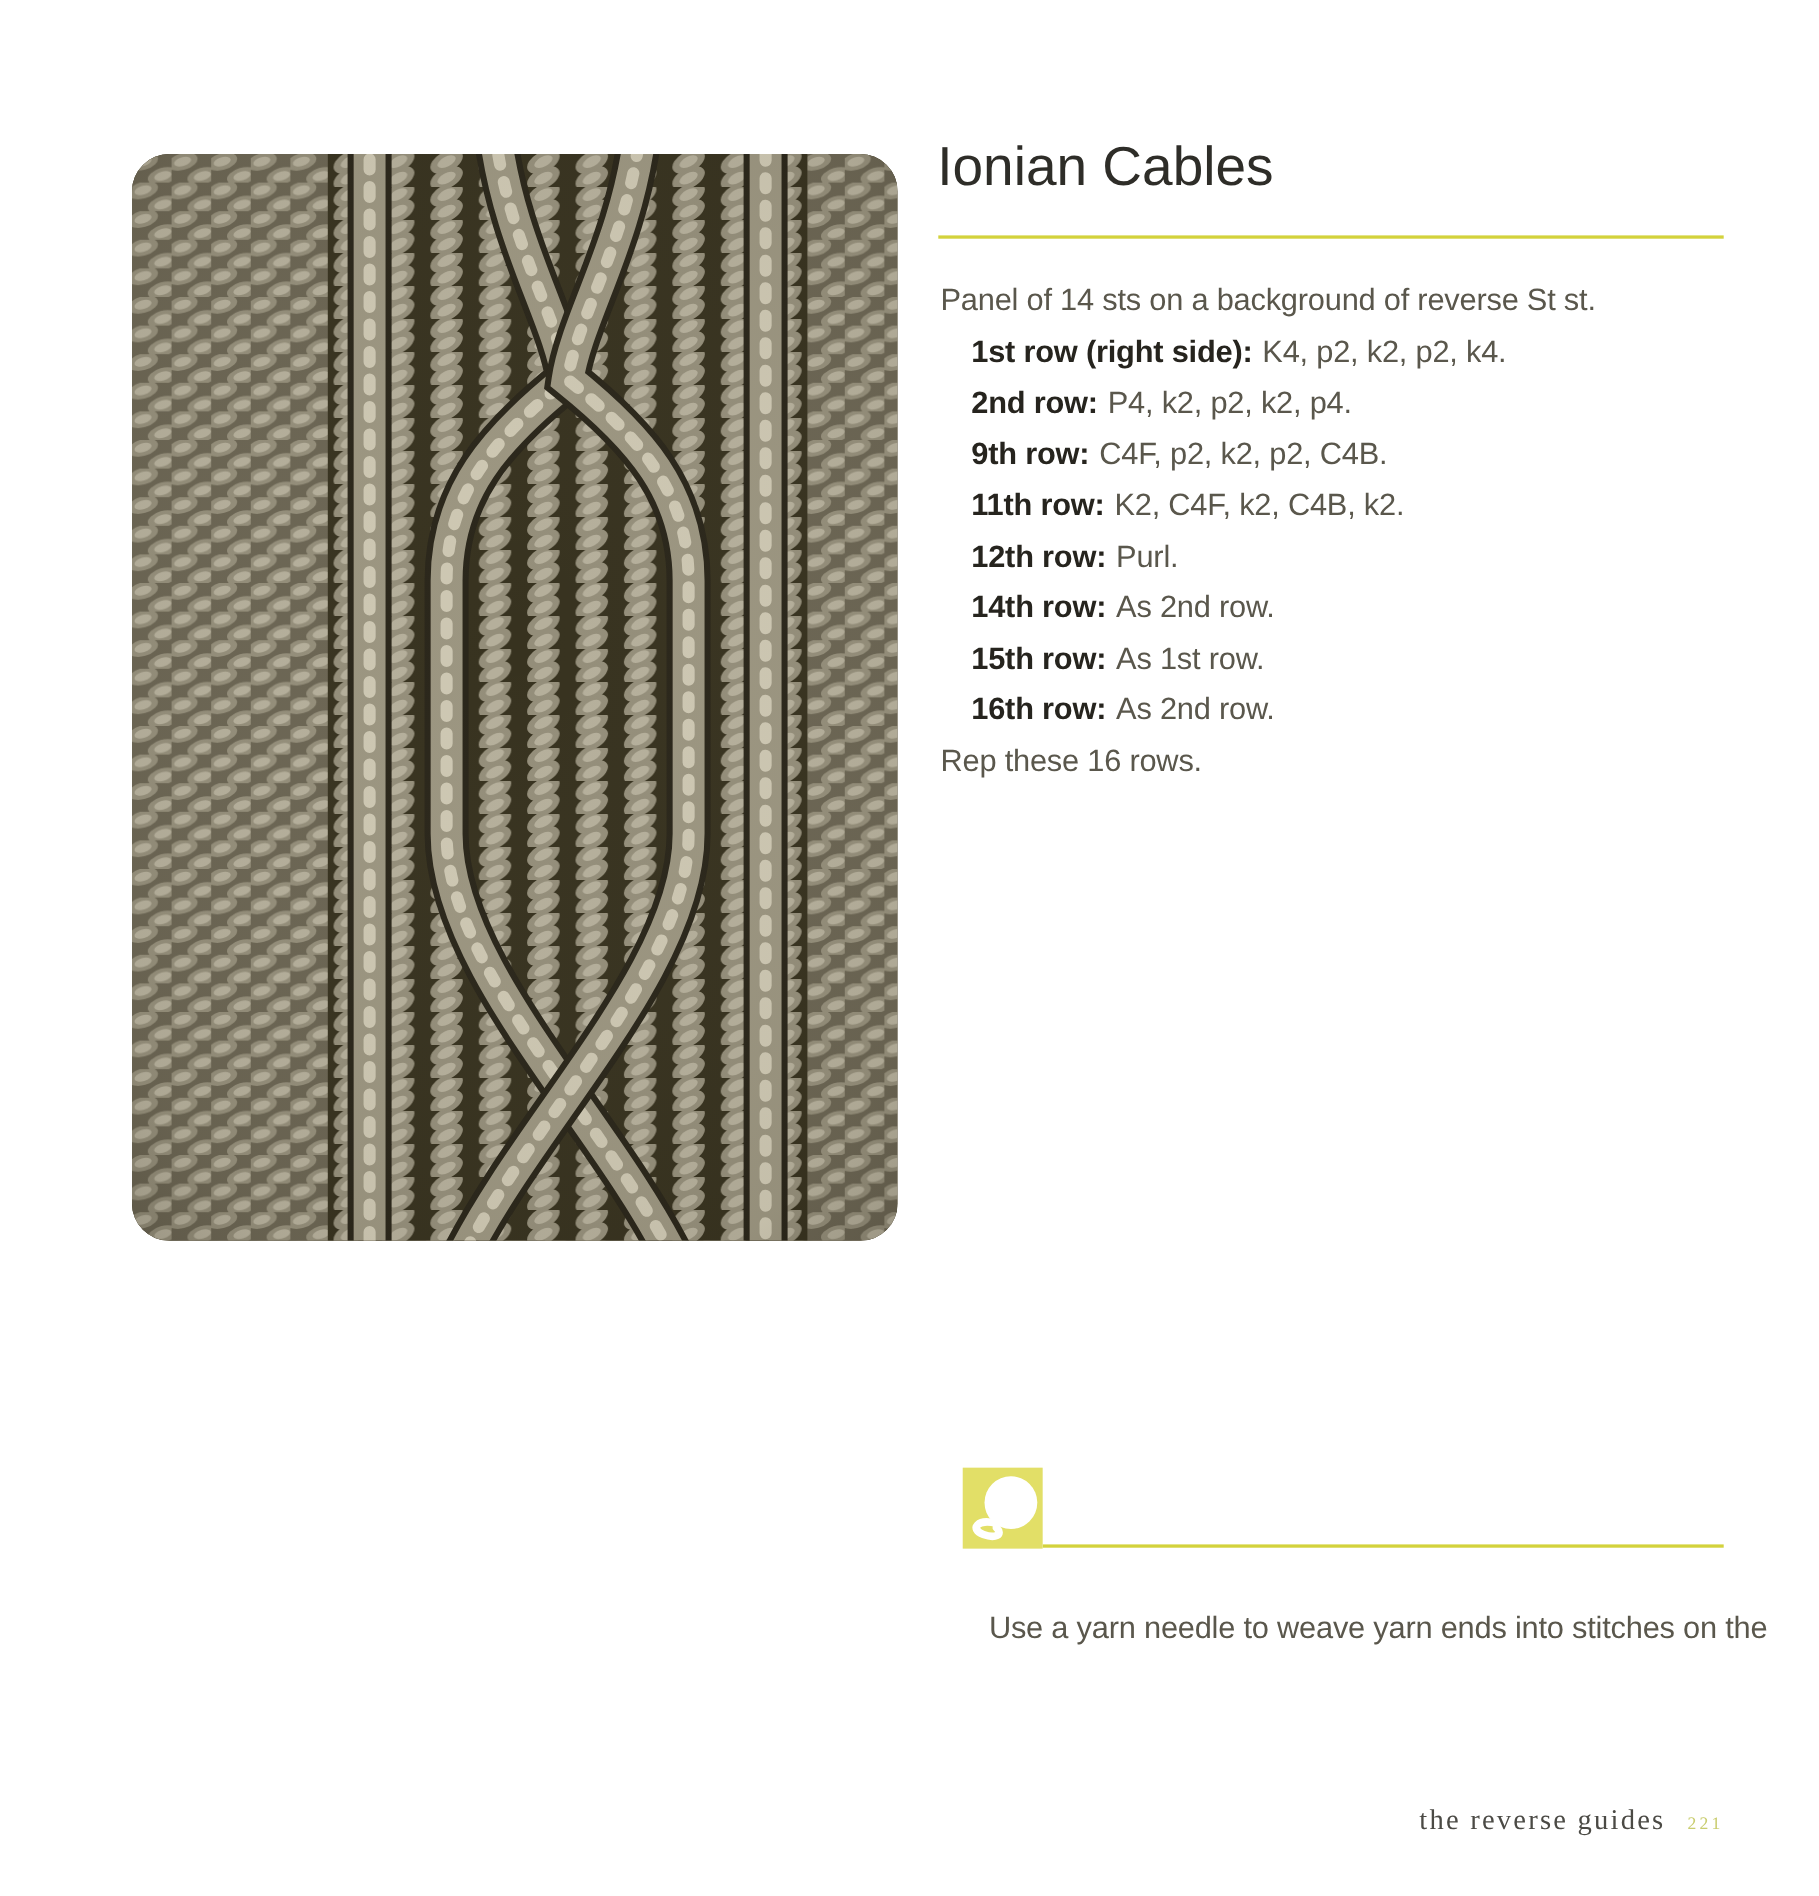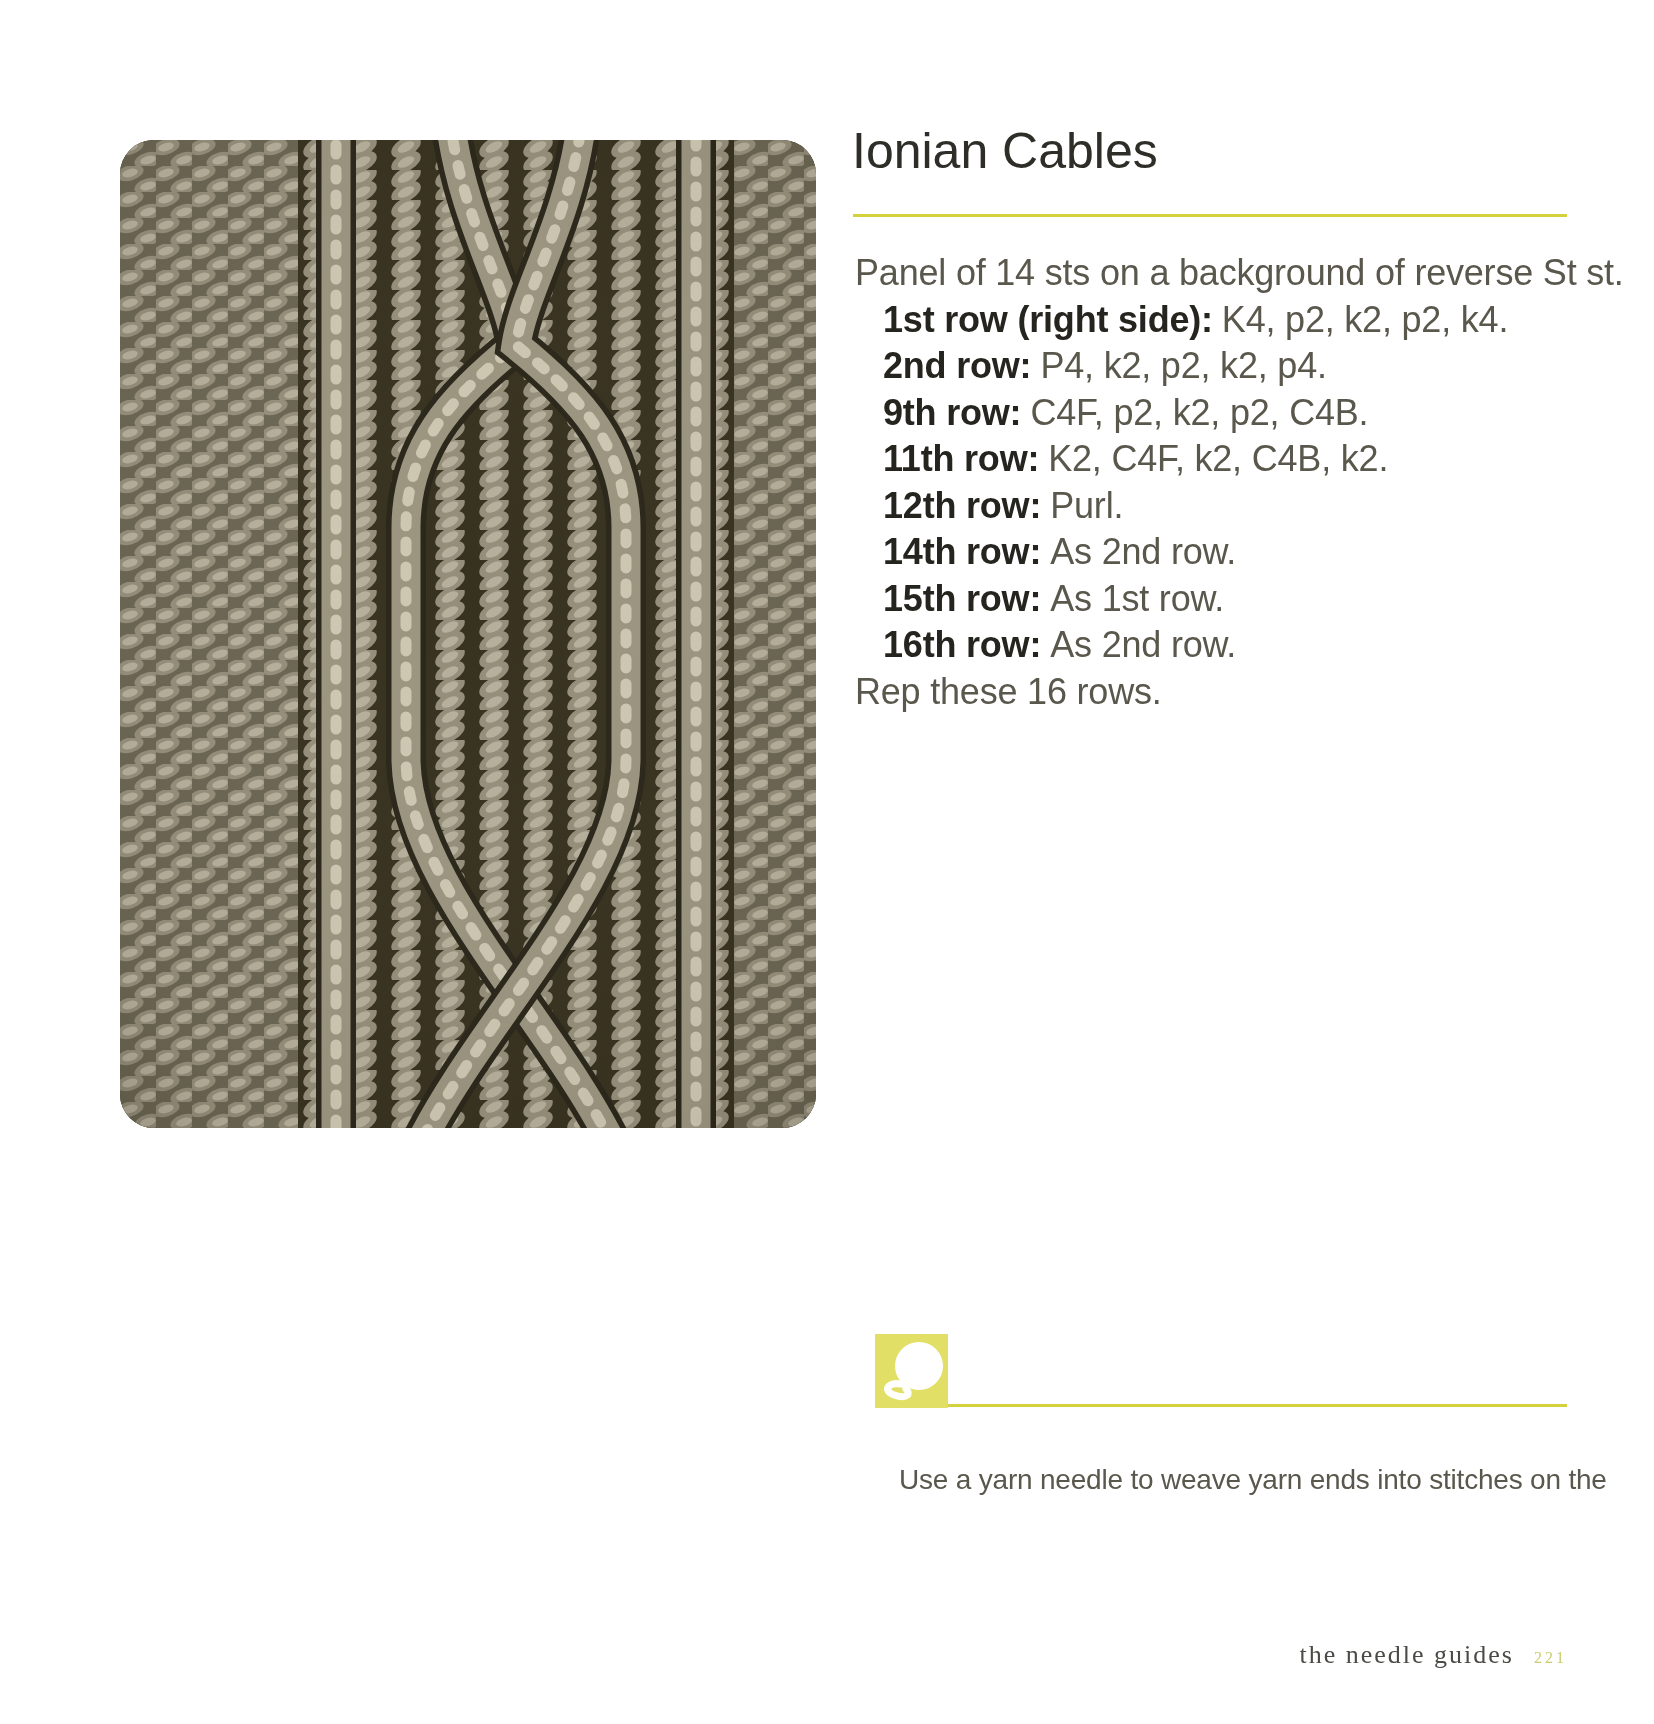"Panel of 14 sts on" .irow { font-size: 36px -> 28px }
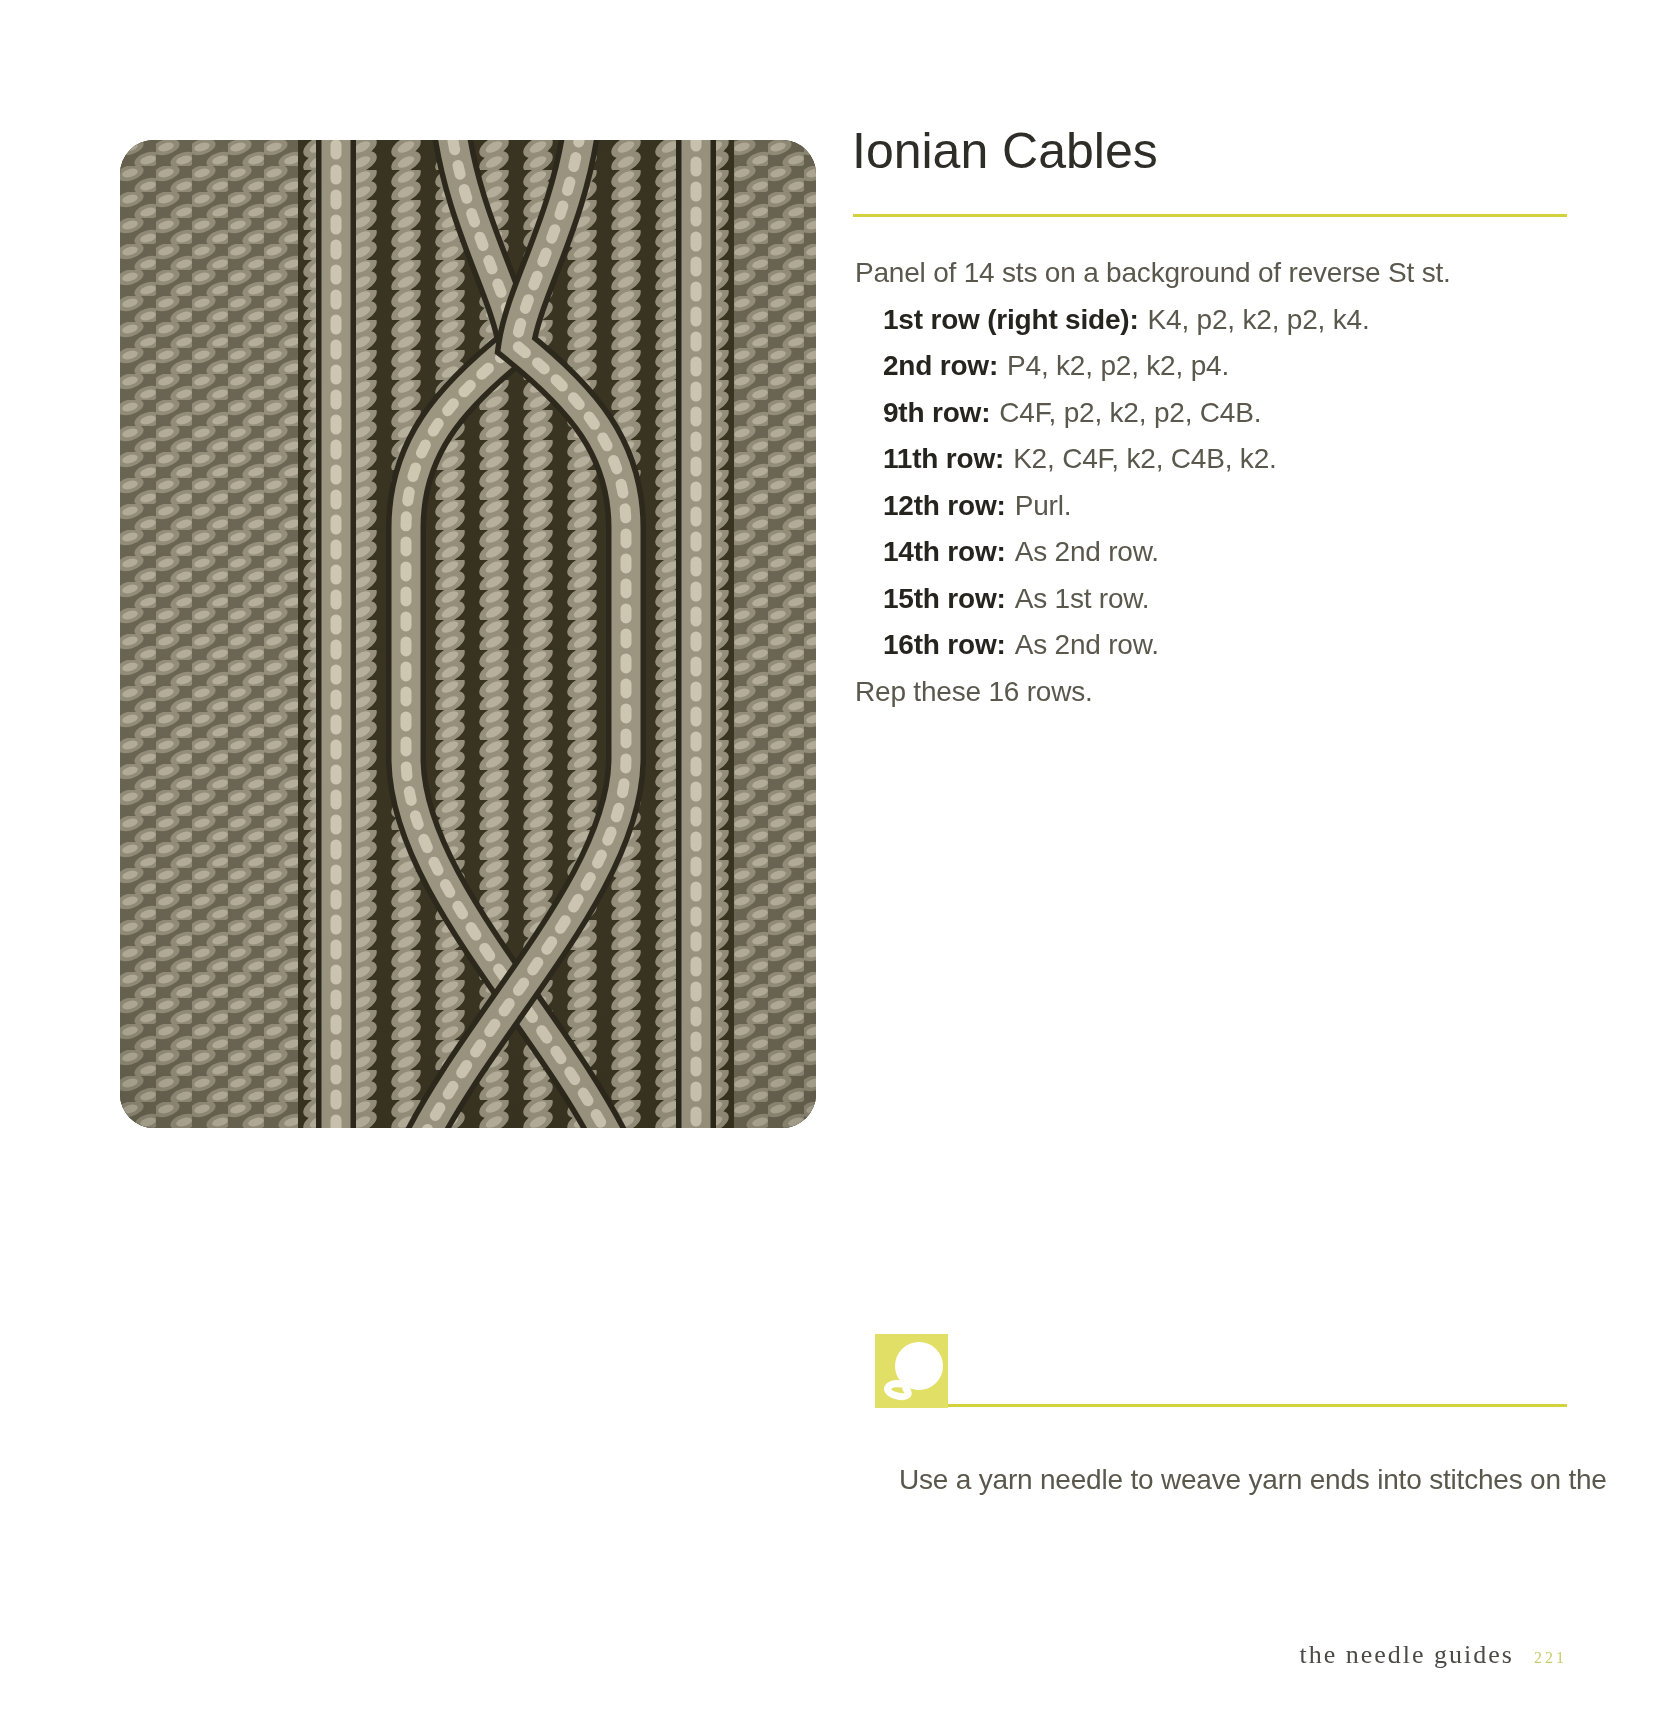"the needle guides" span.book-title { text: needle -> reverse }
